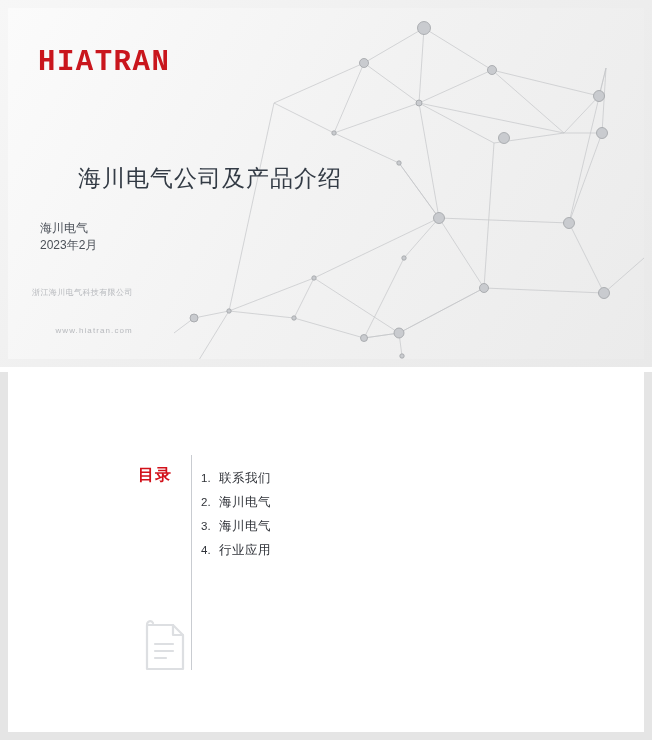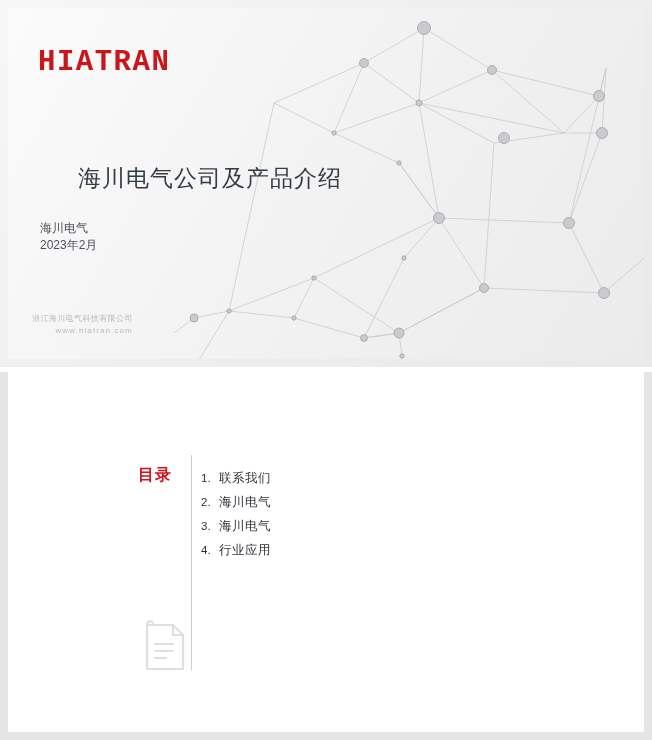"www.hiatran.com" .slide1-foot .url { margin-top: none -> 26px }
